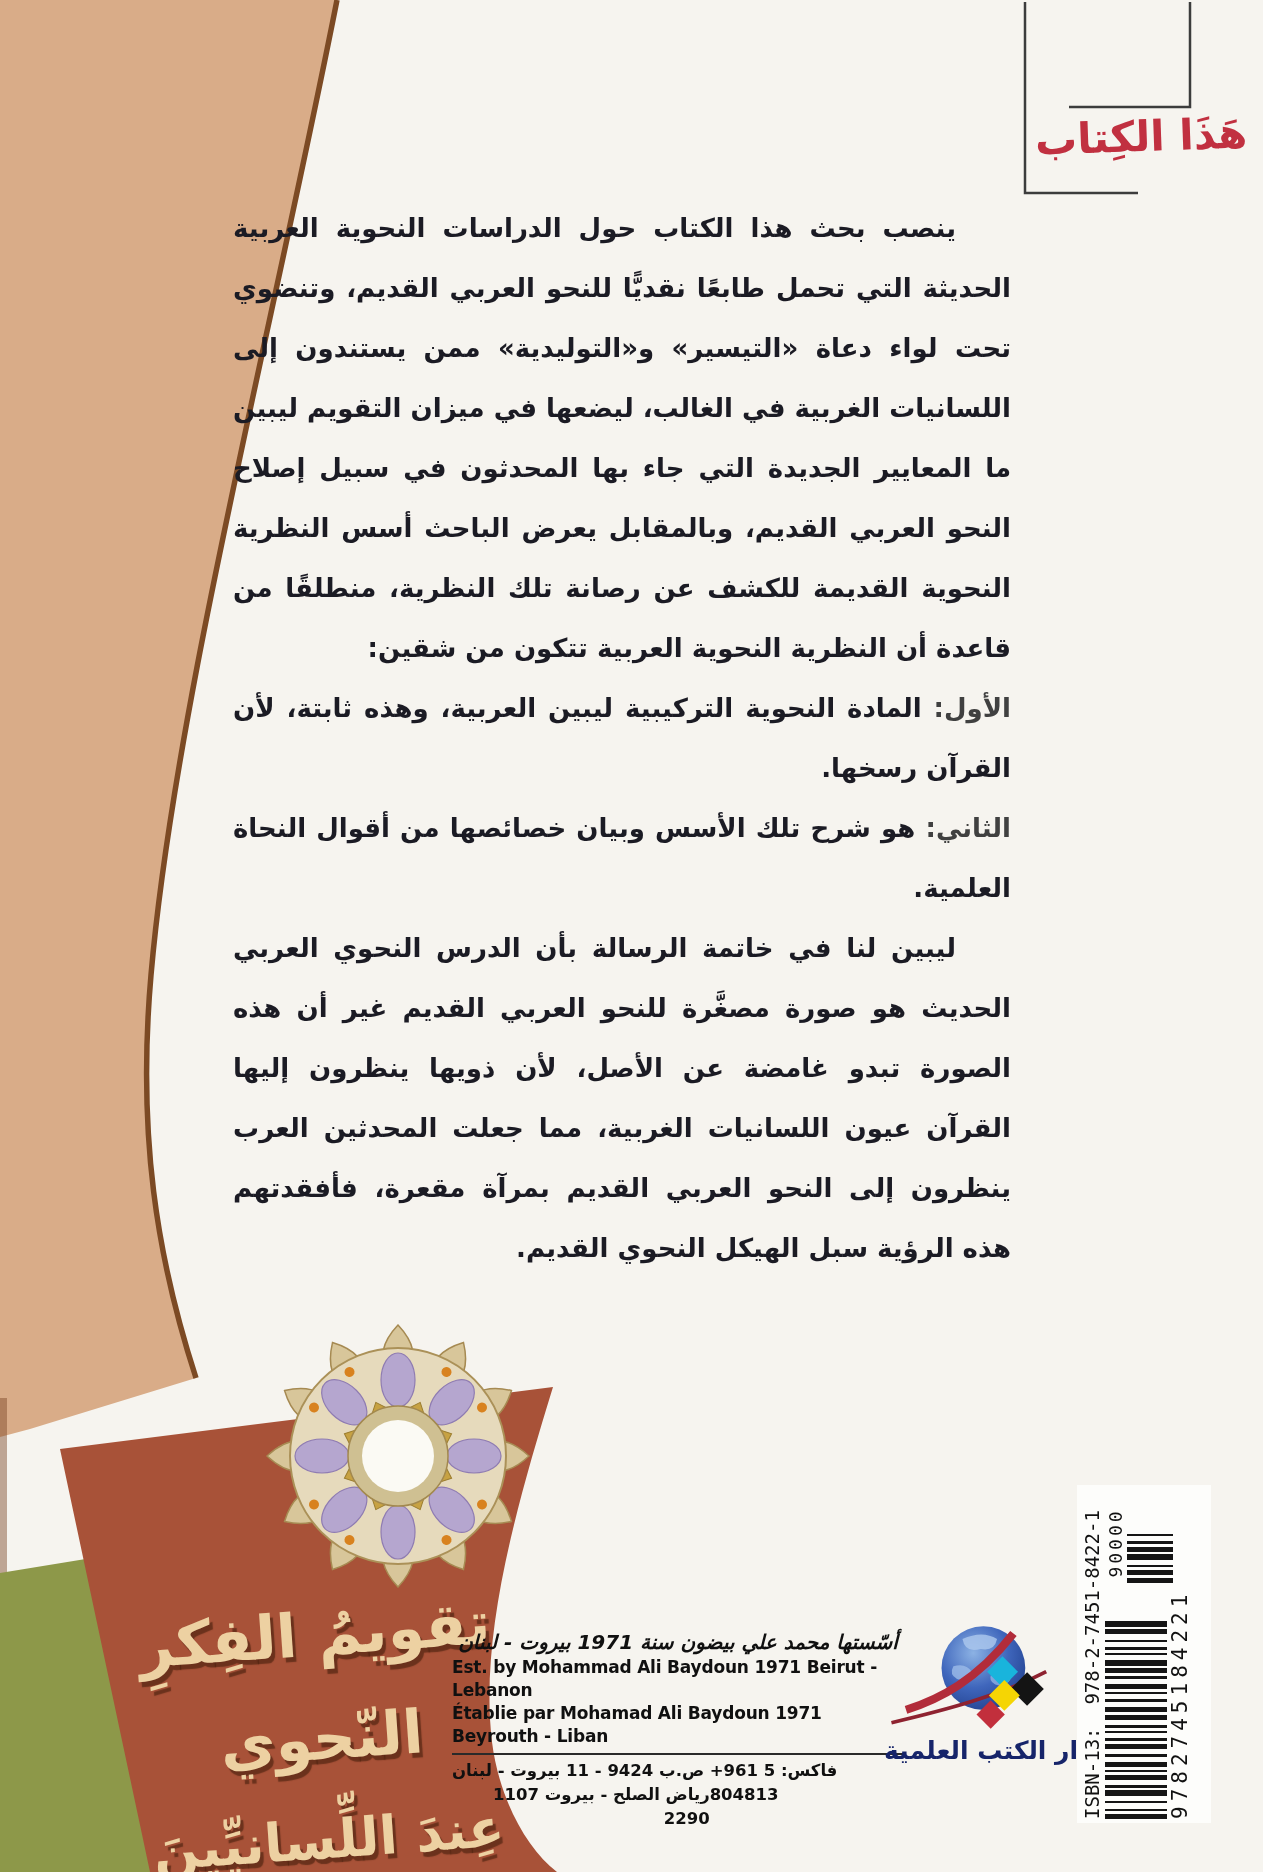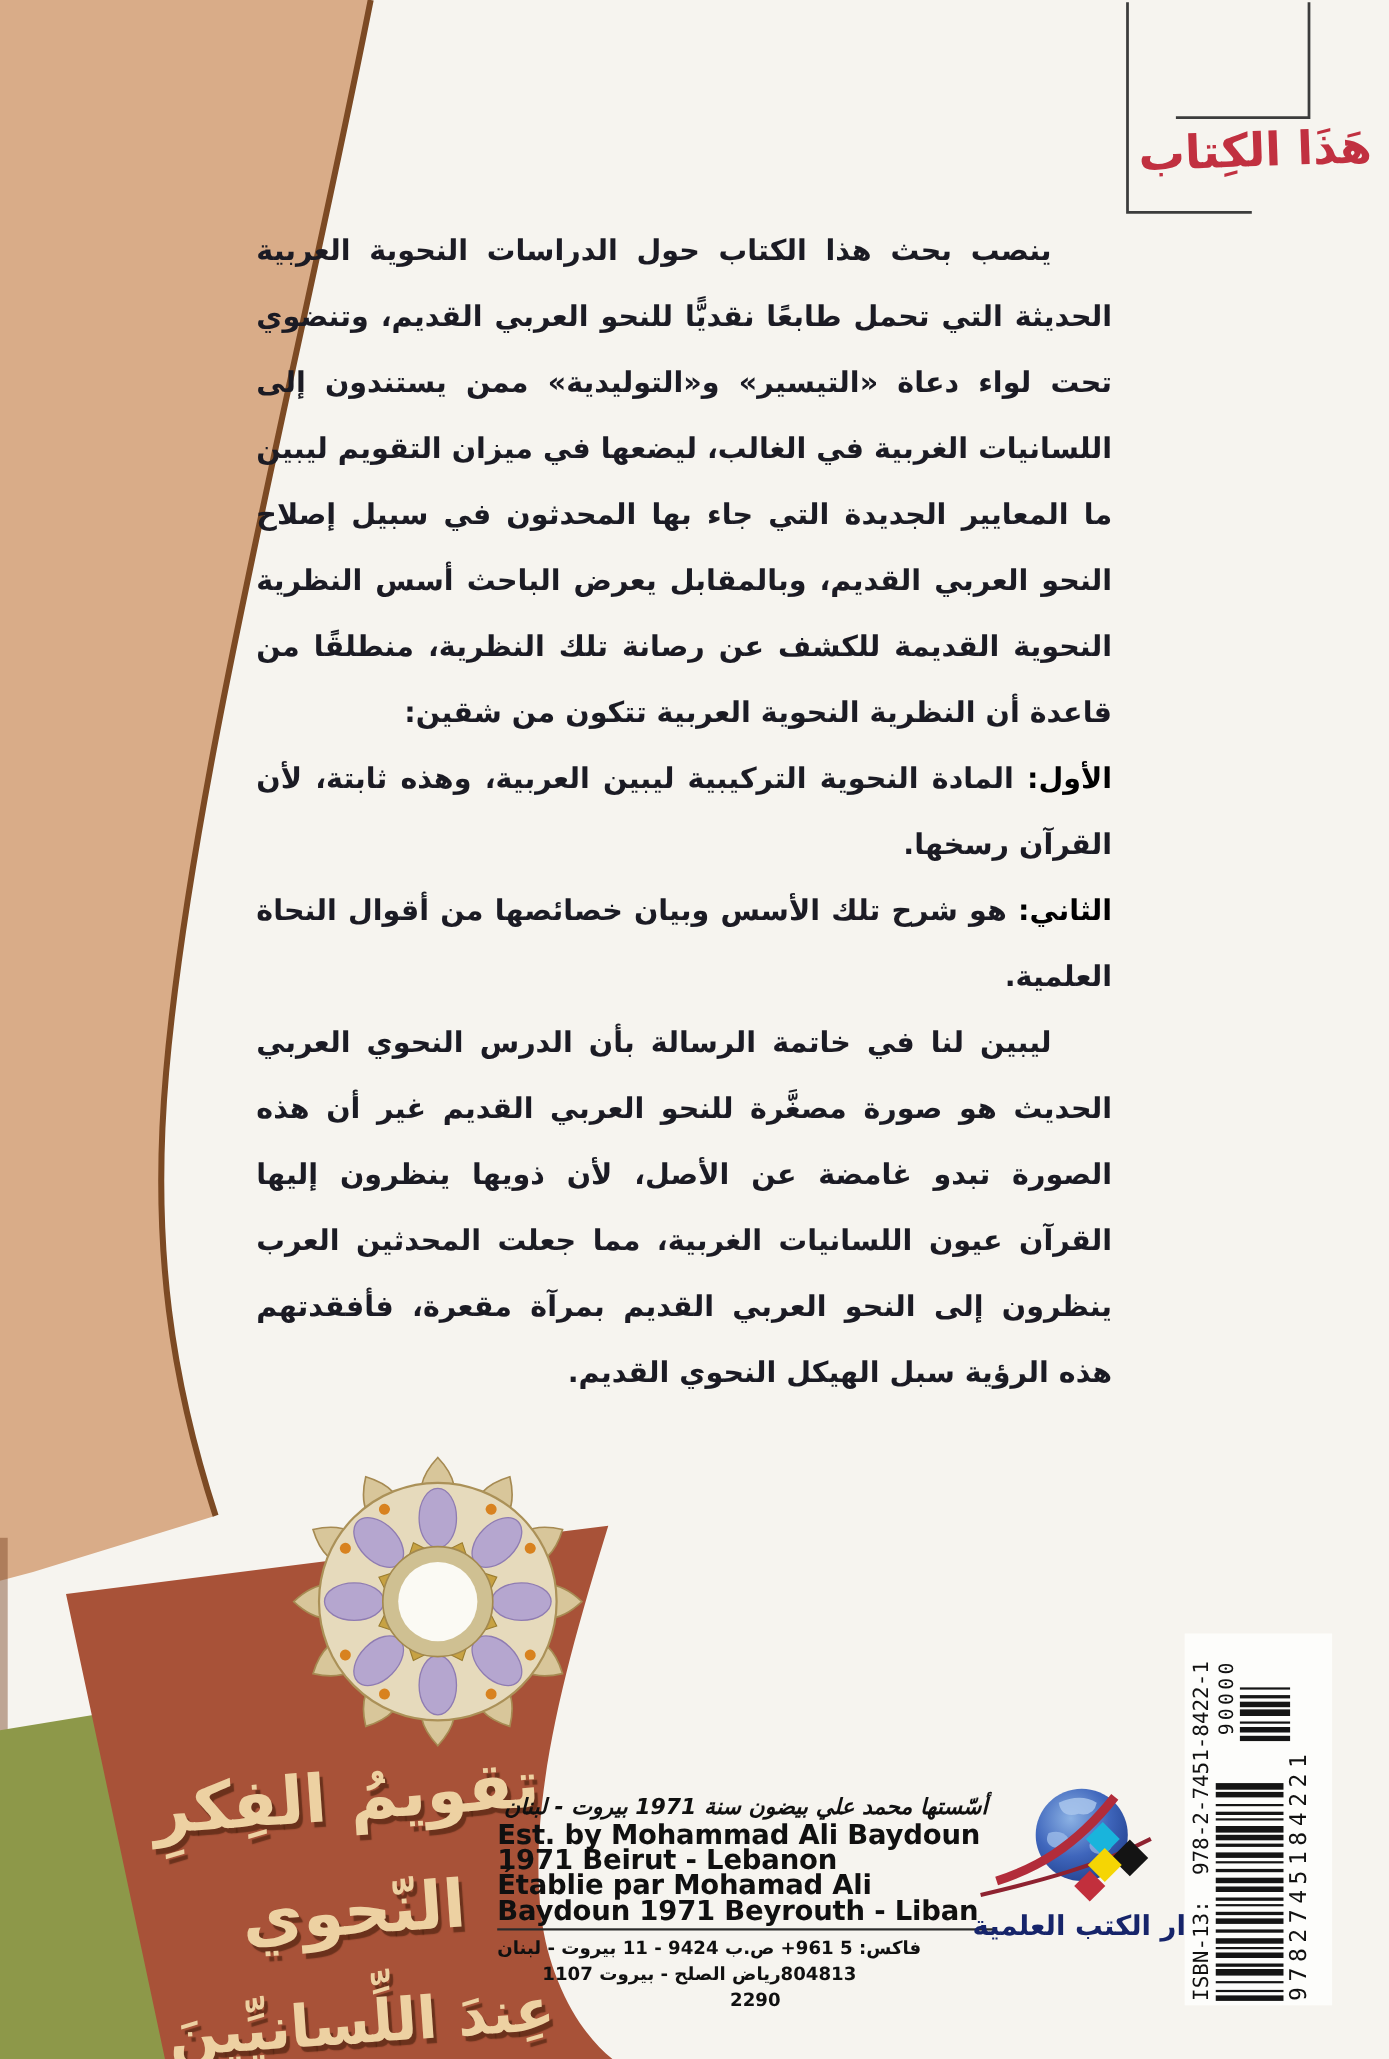"الأول:" .lead { color: #000000 -> #404040 }
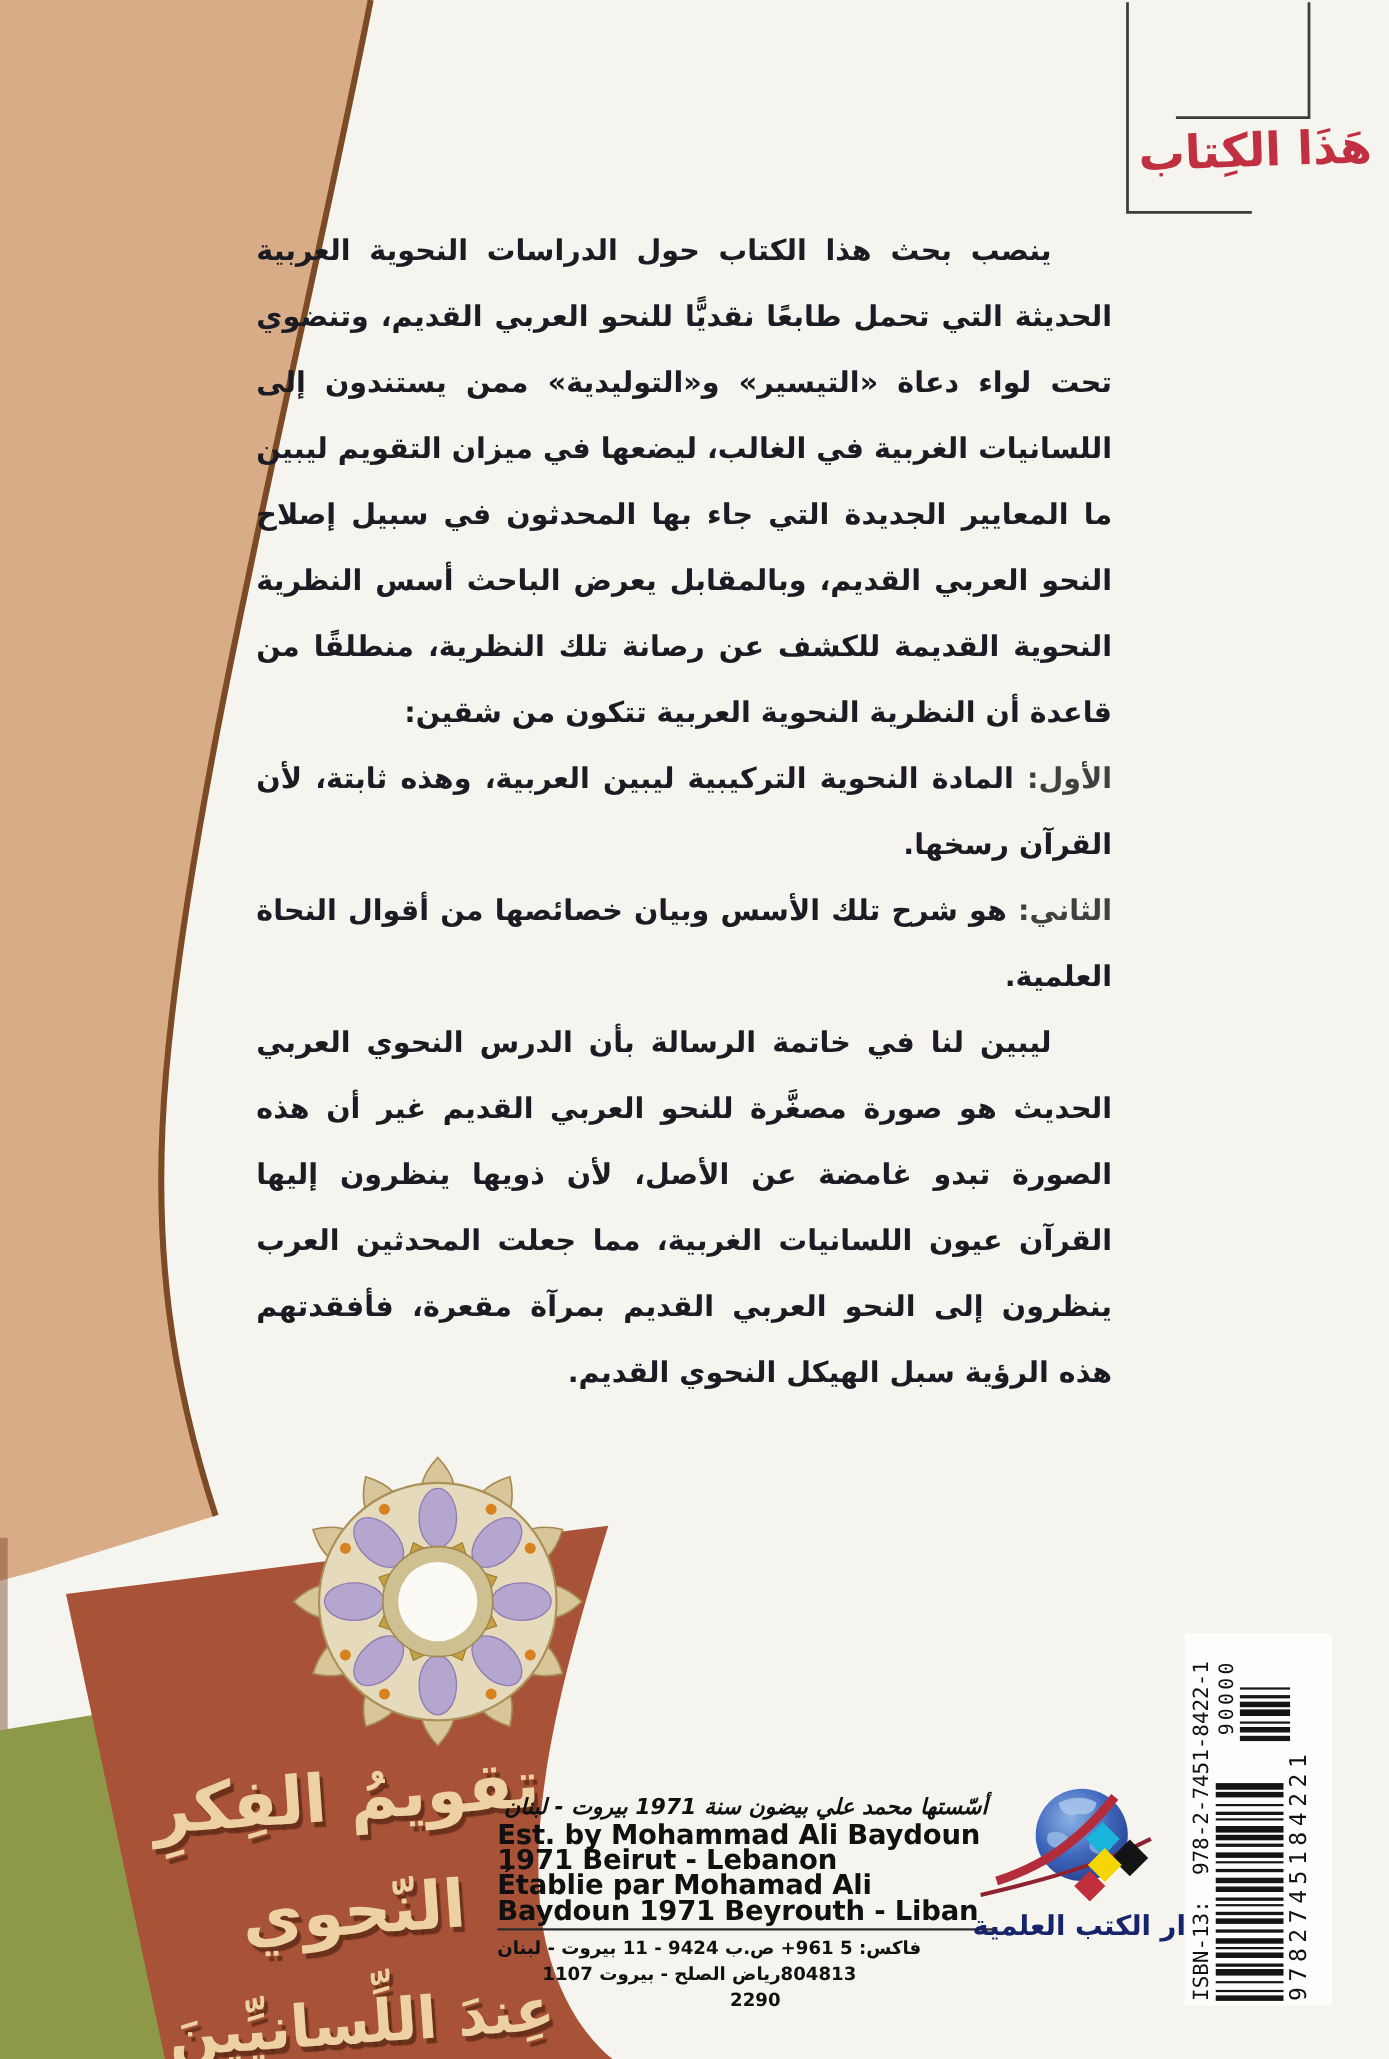"Est. by Mohammad Ali Baydoun" .pub .est { font-size: 25px -> 17px }
